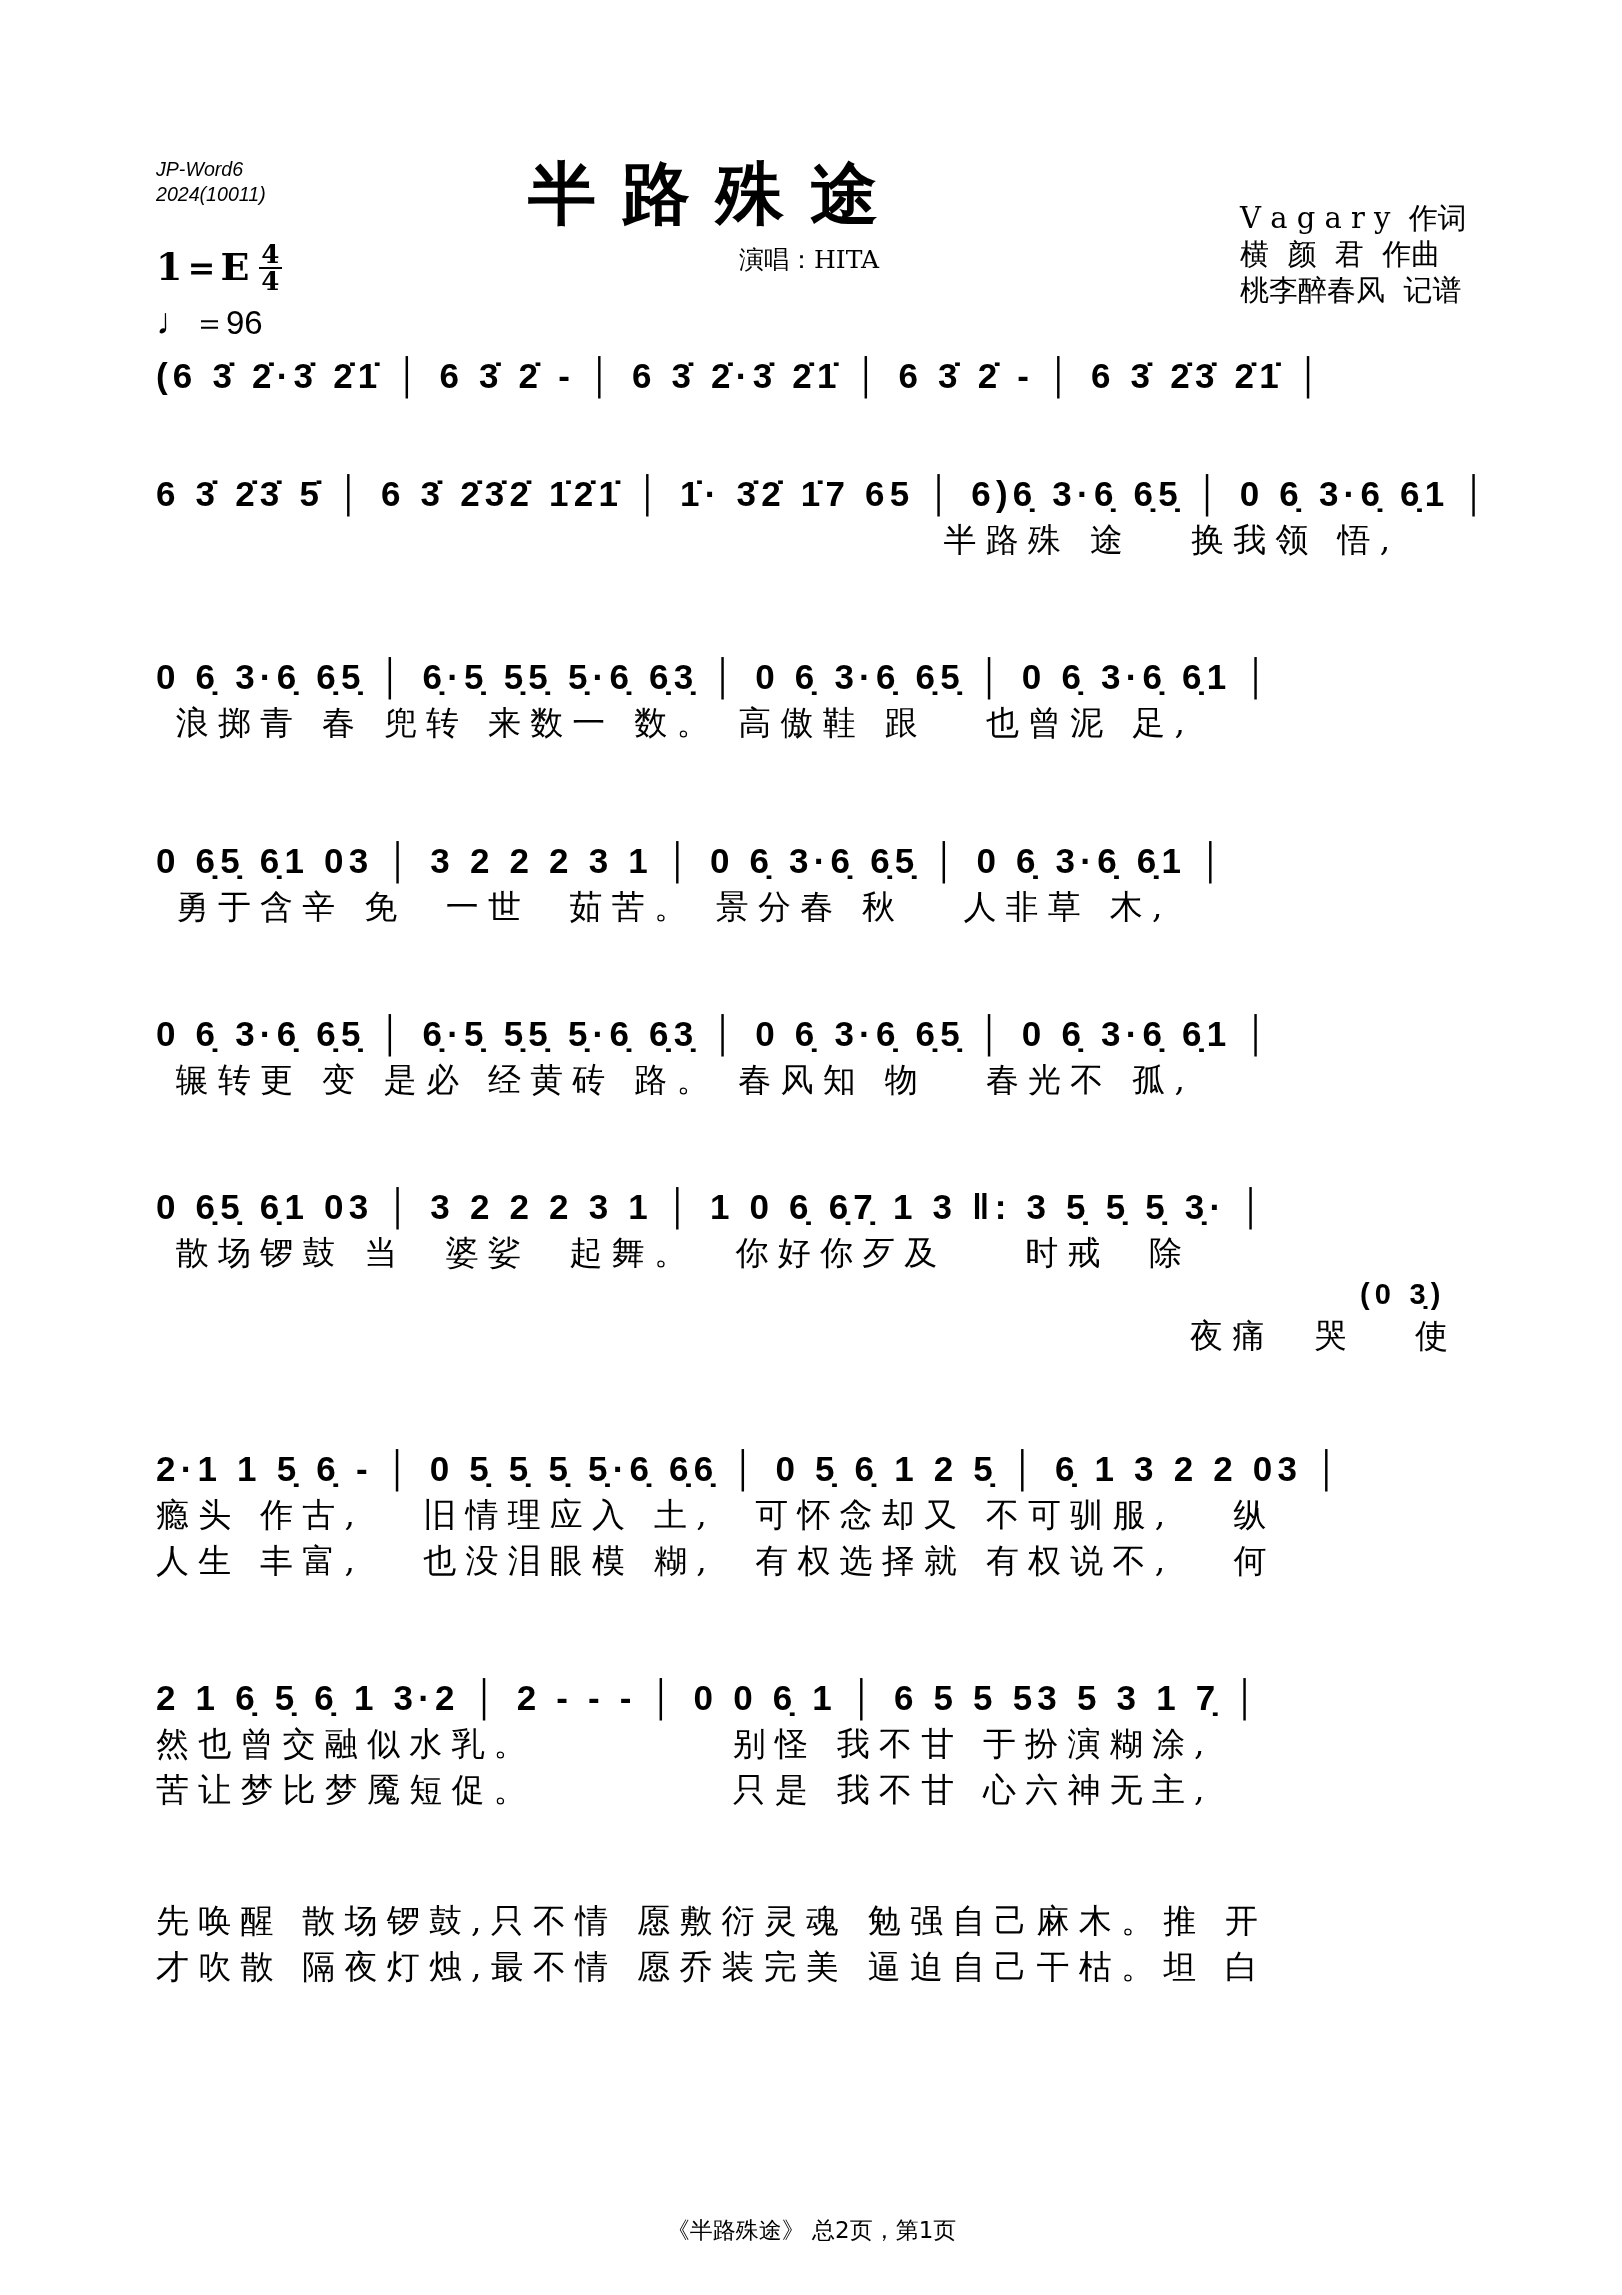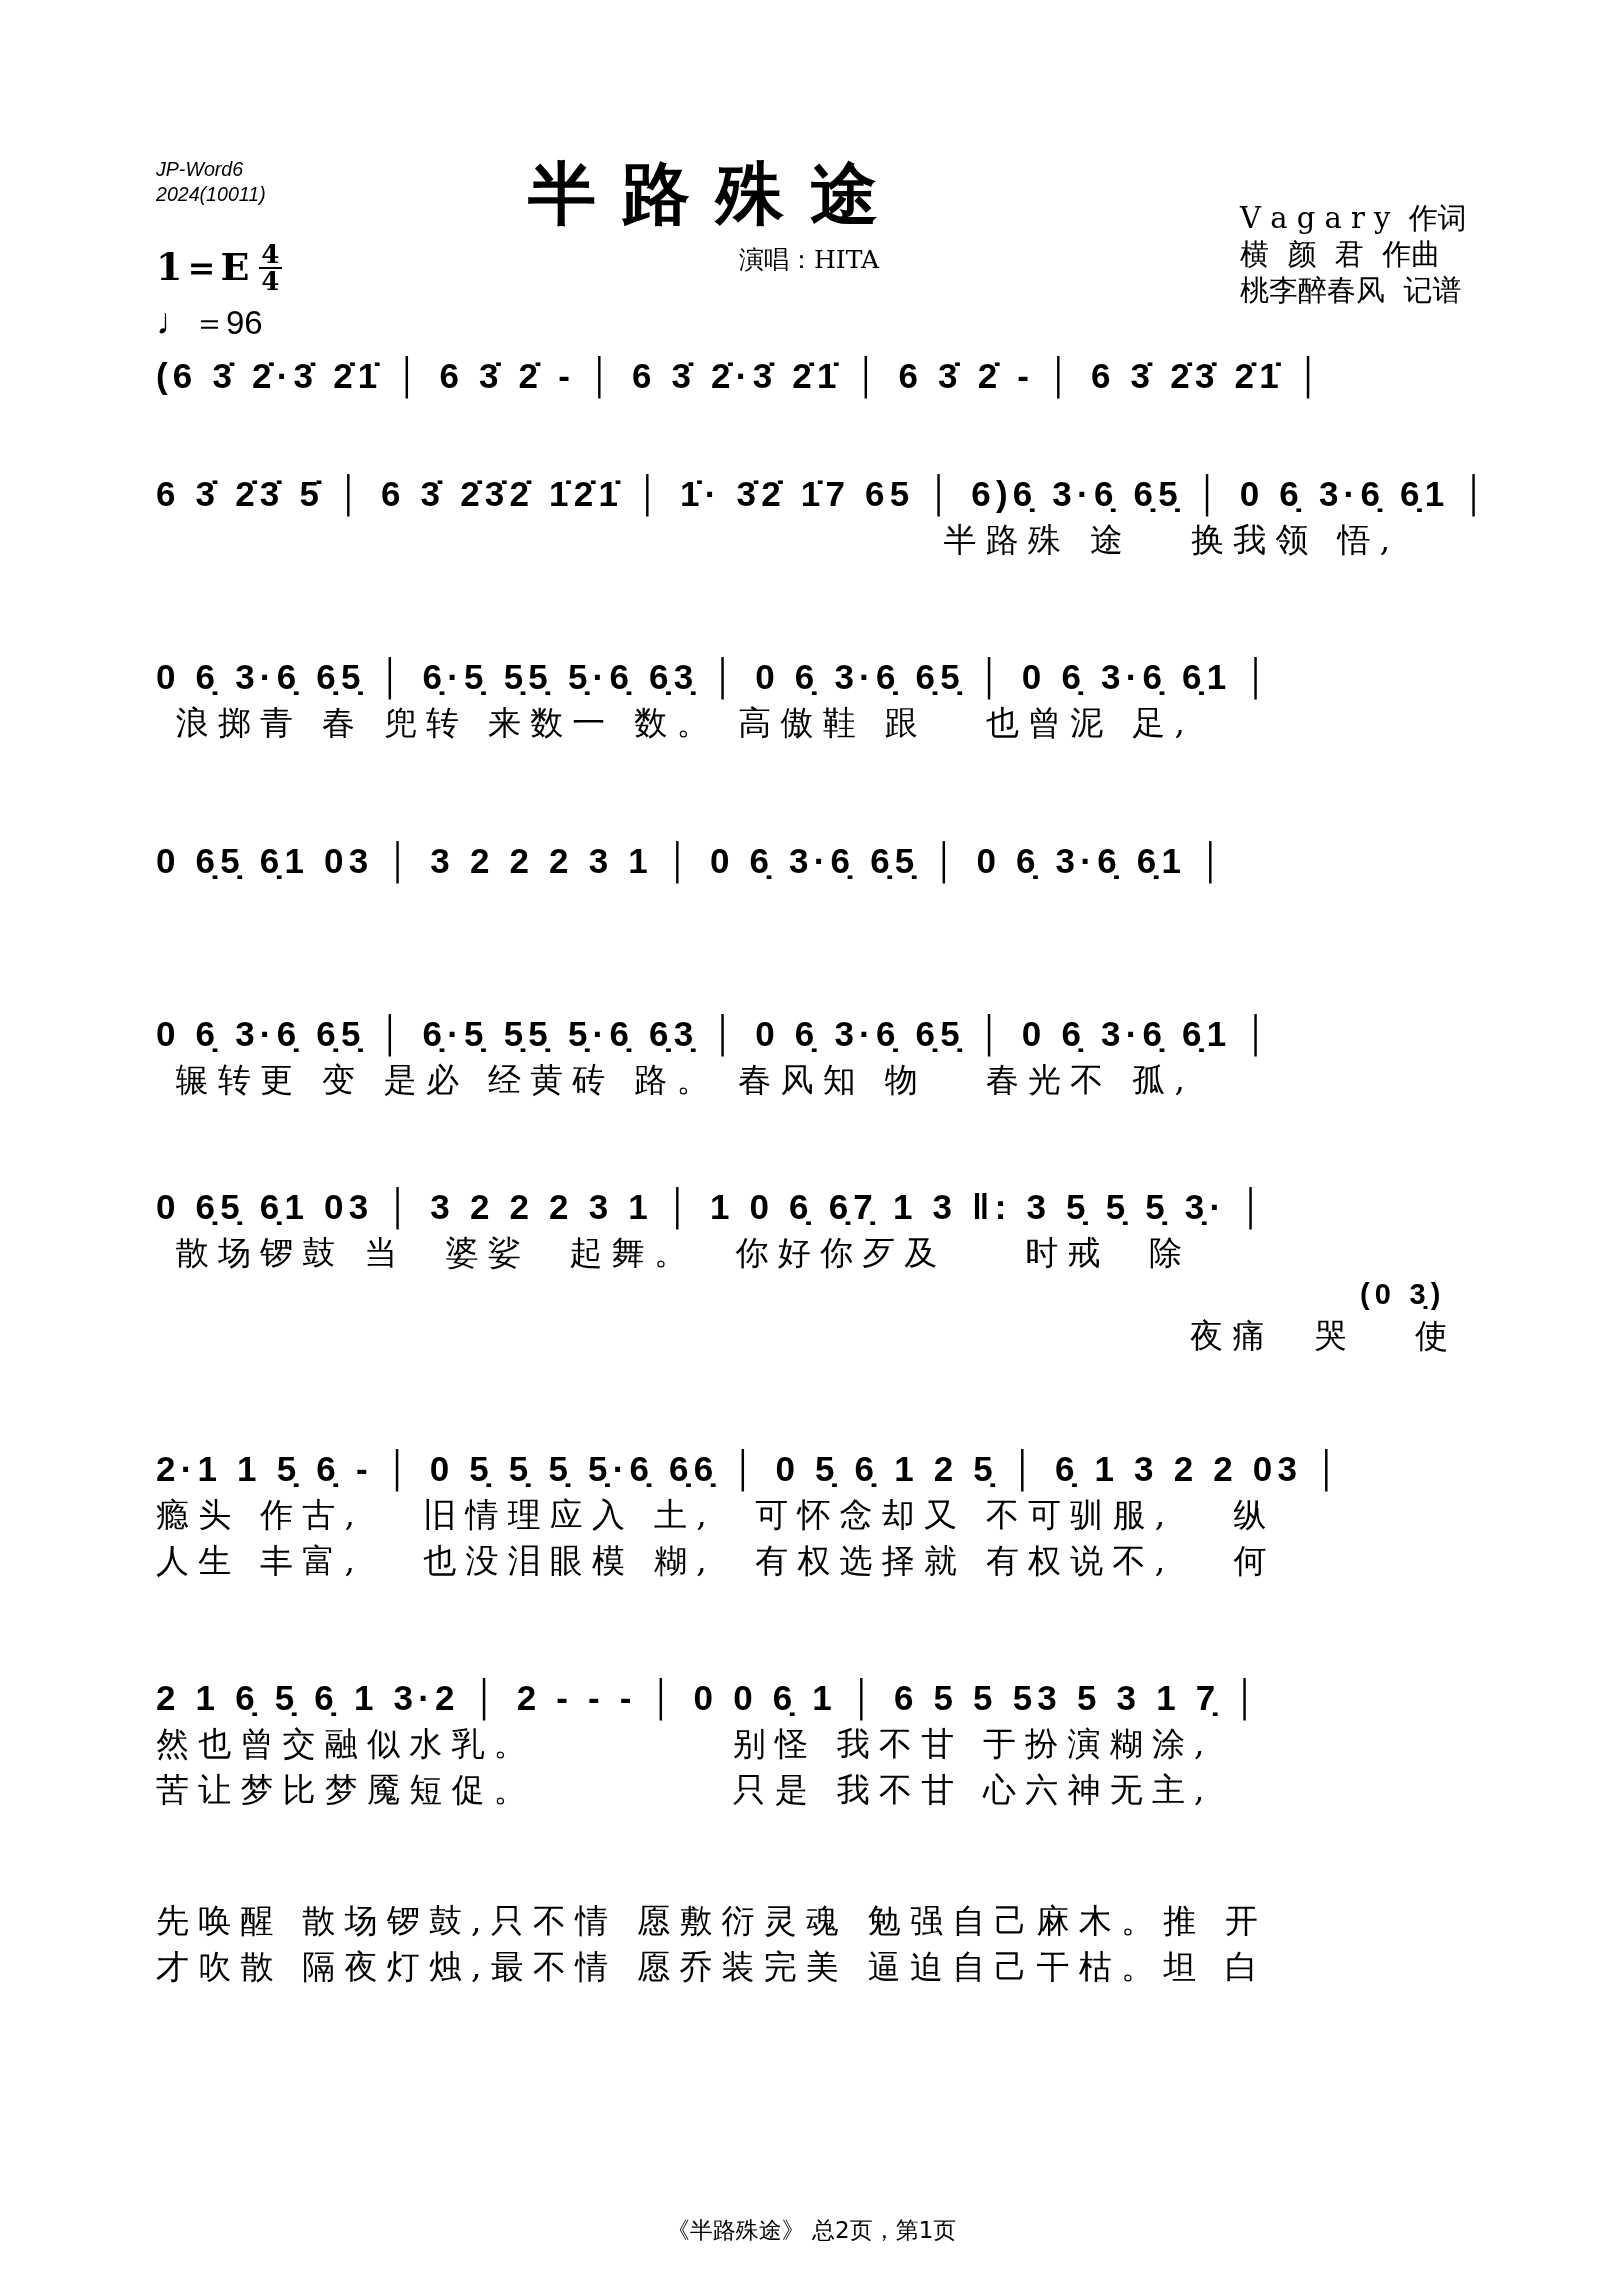"勇于含辛 免 一世 茹苦。 景分春" div.lyric { html: none -> <div> 勇于含辛 免 一世 茹苦。 景分春 秋 人非草 木,</div> }
